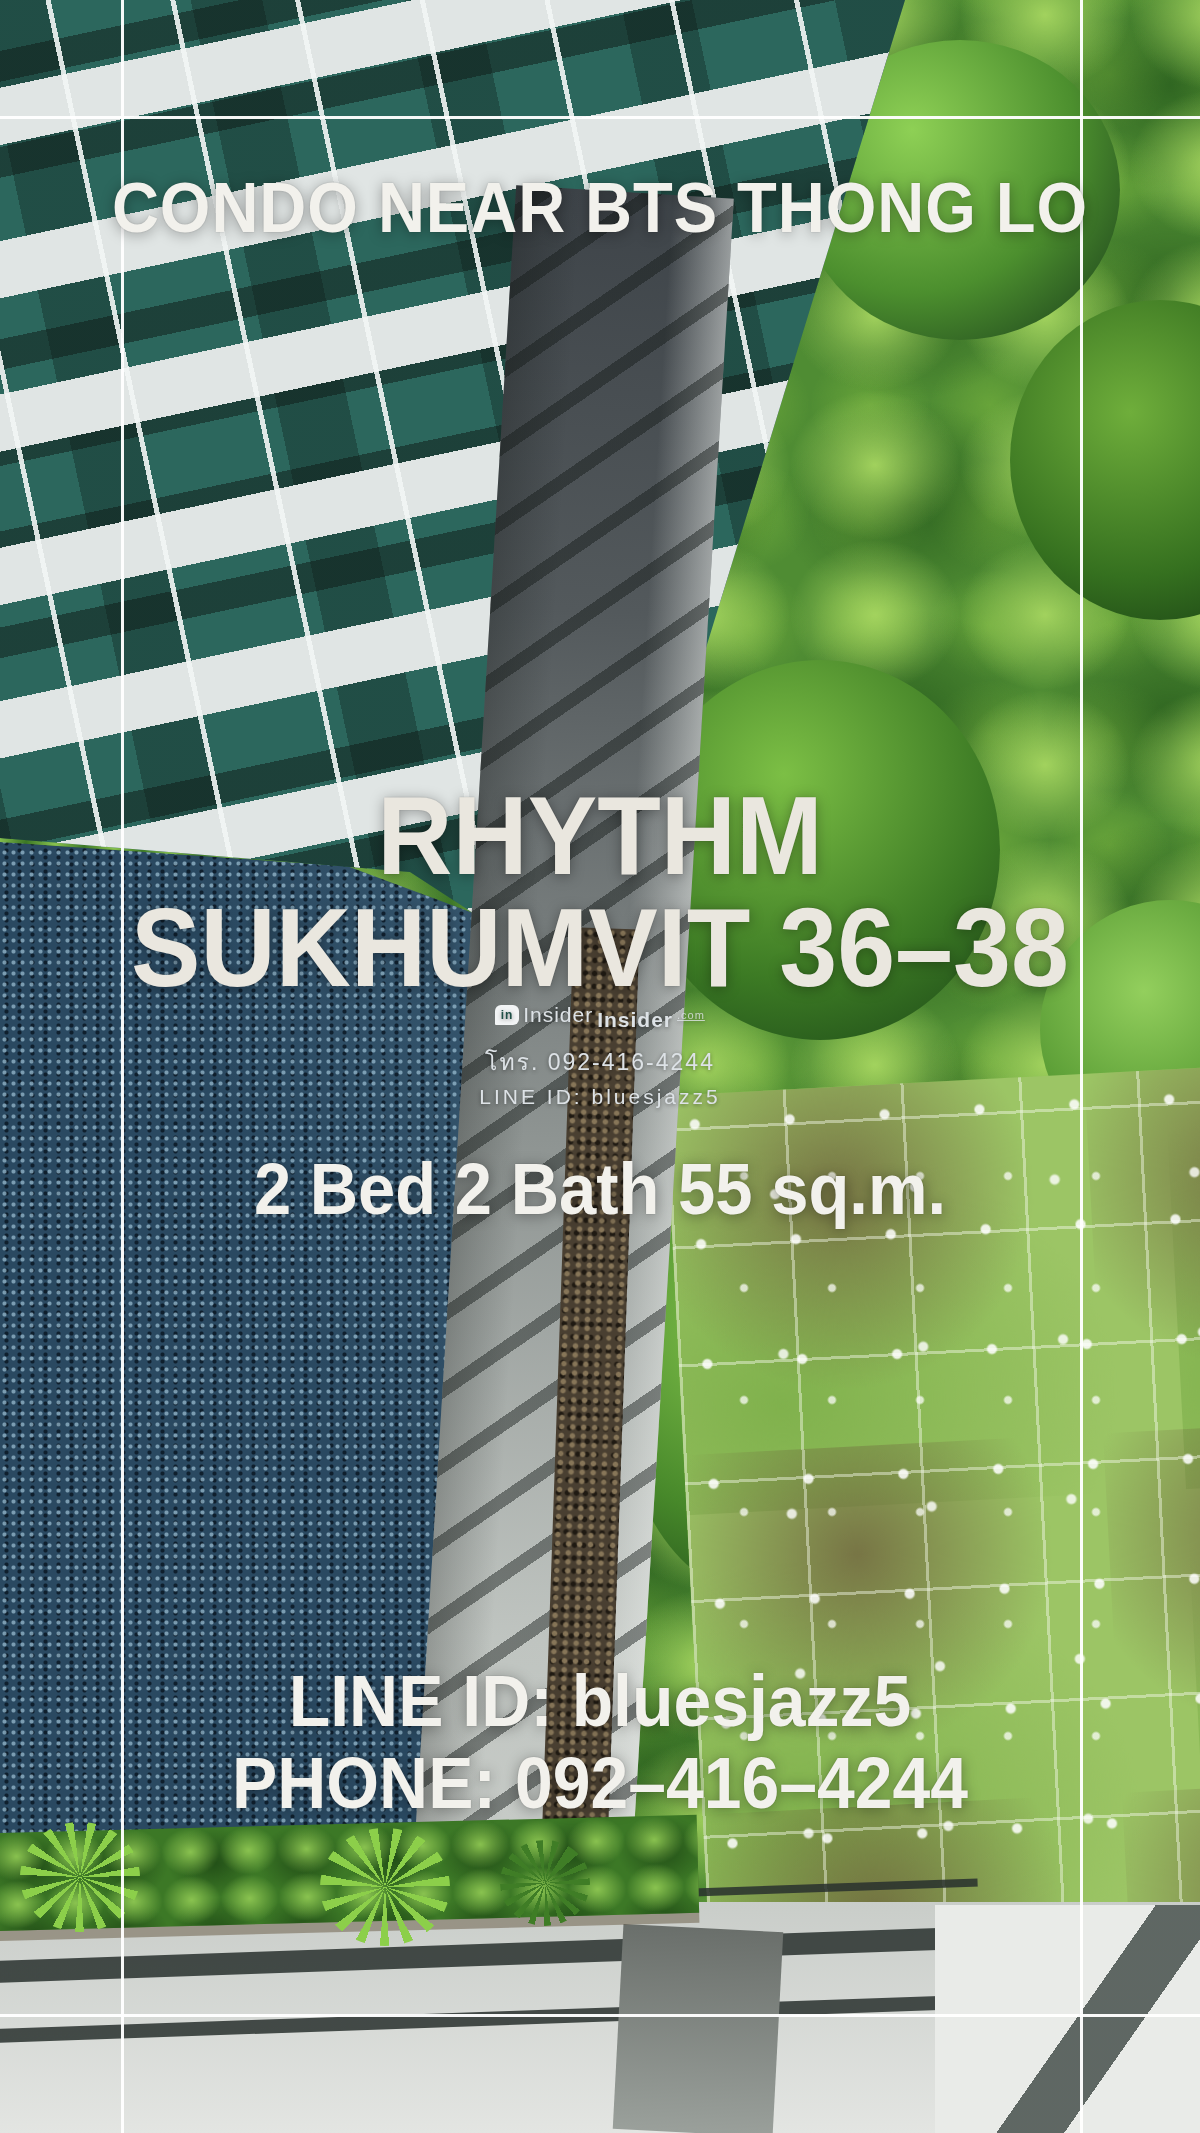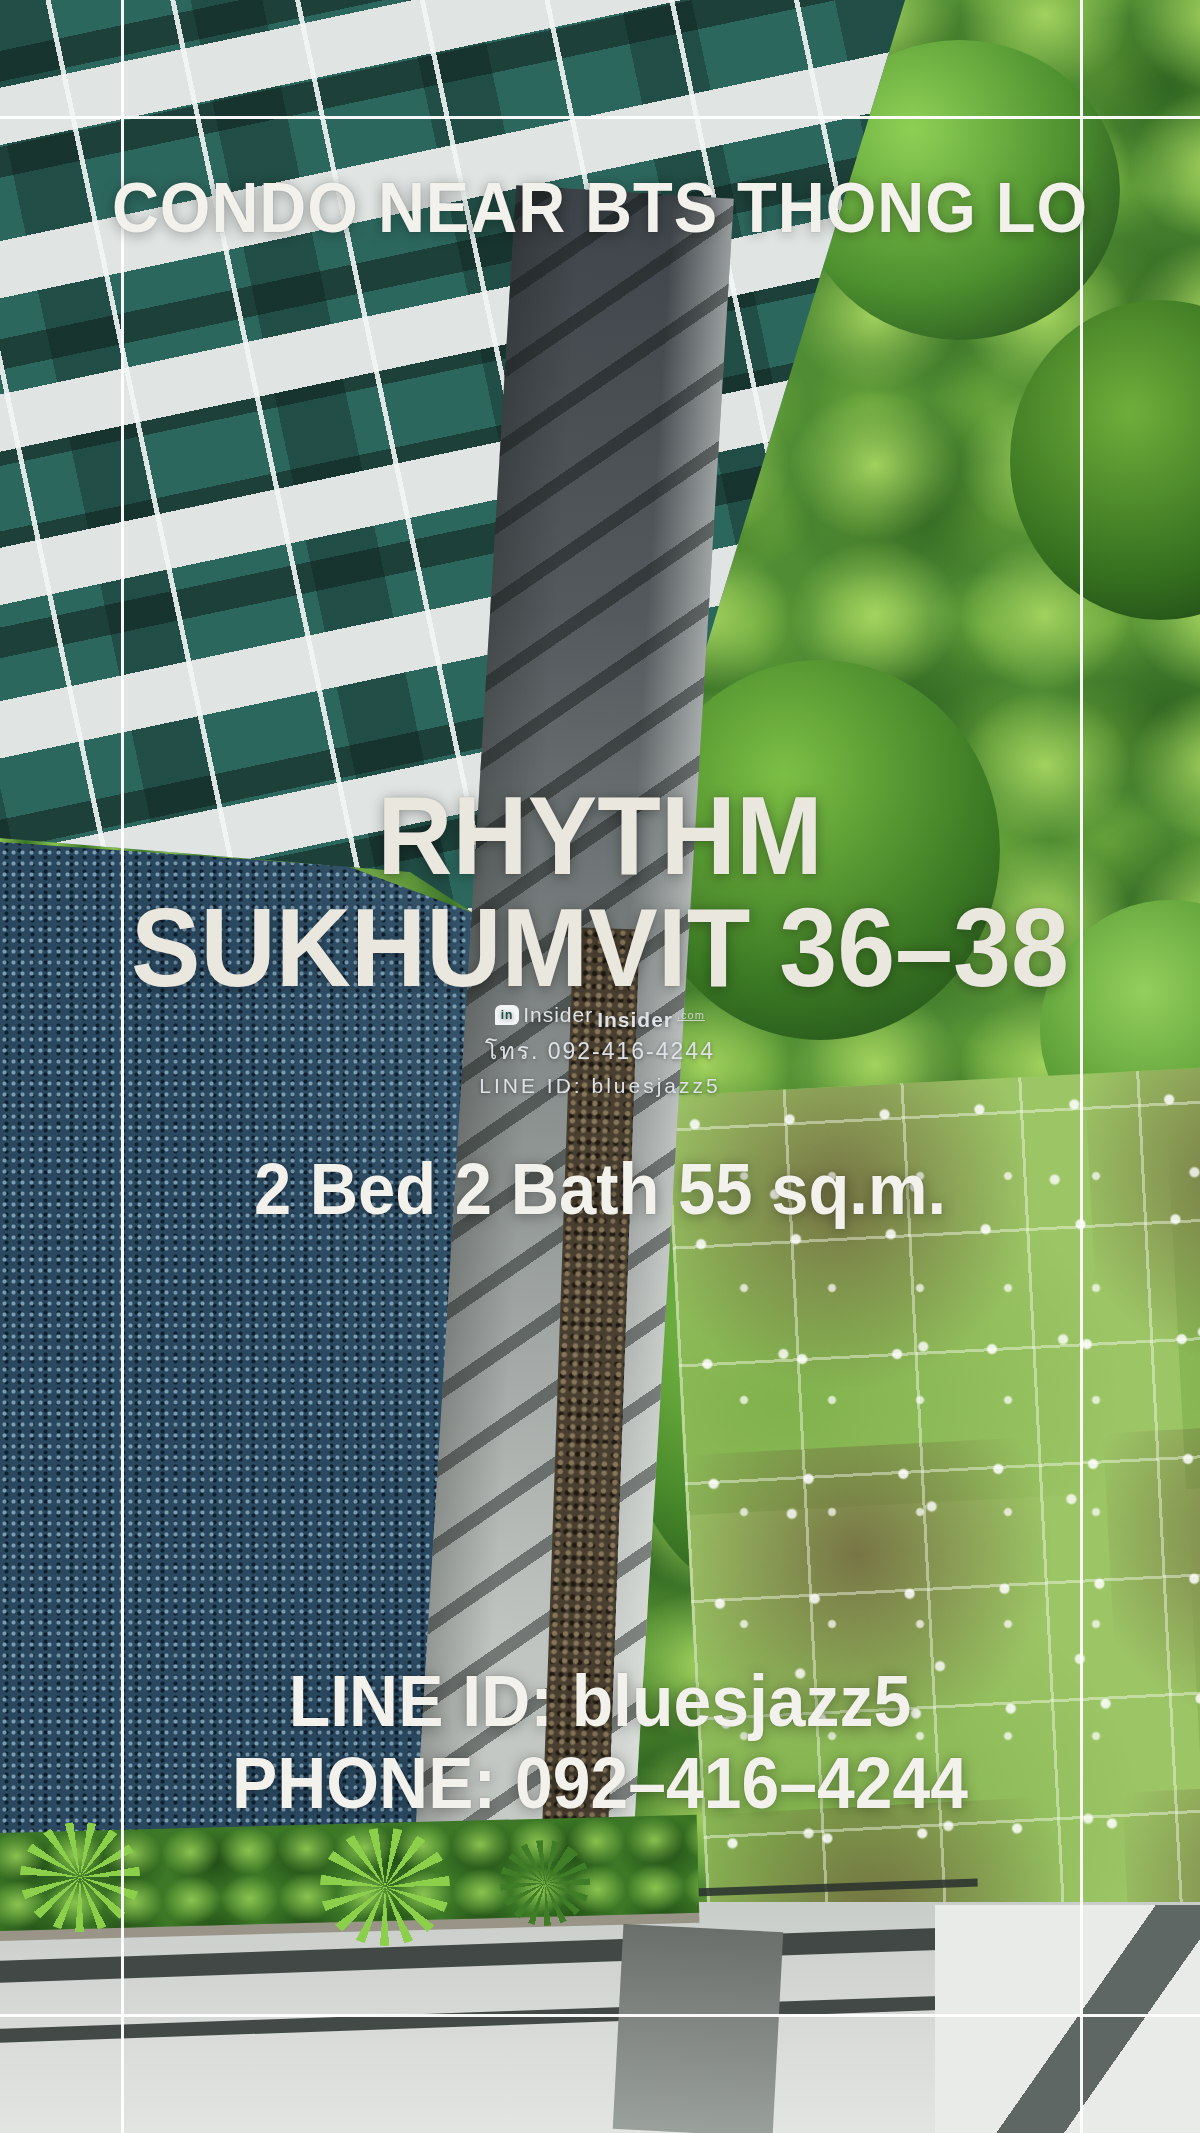"โทร. 092-416-4244" .wm-row2 { margin-top: 1px -> 12px }
